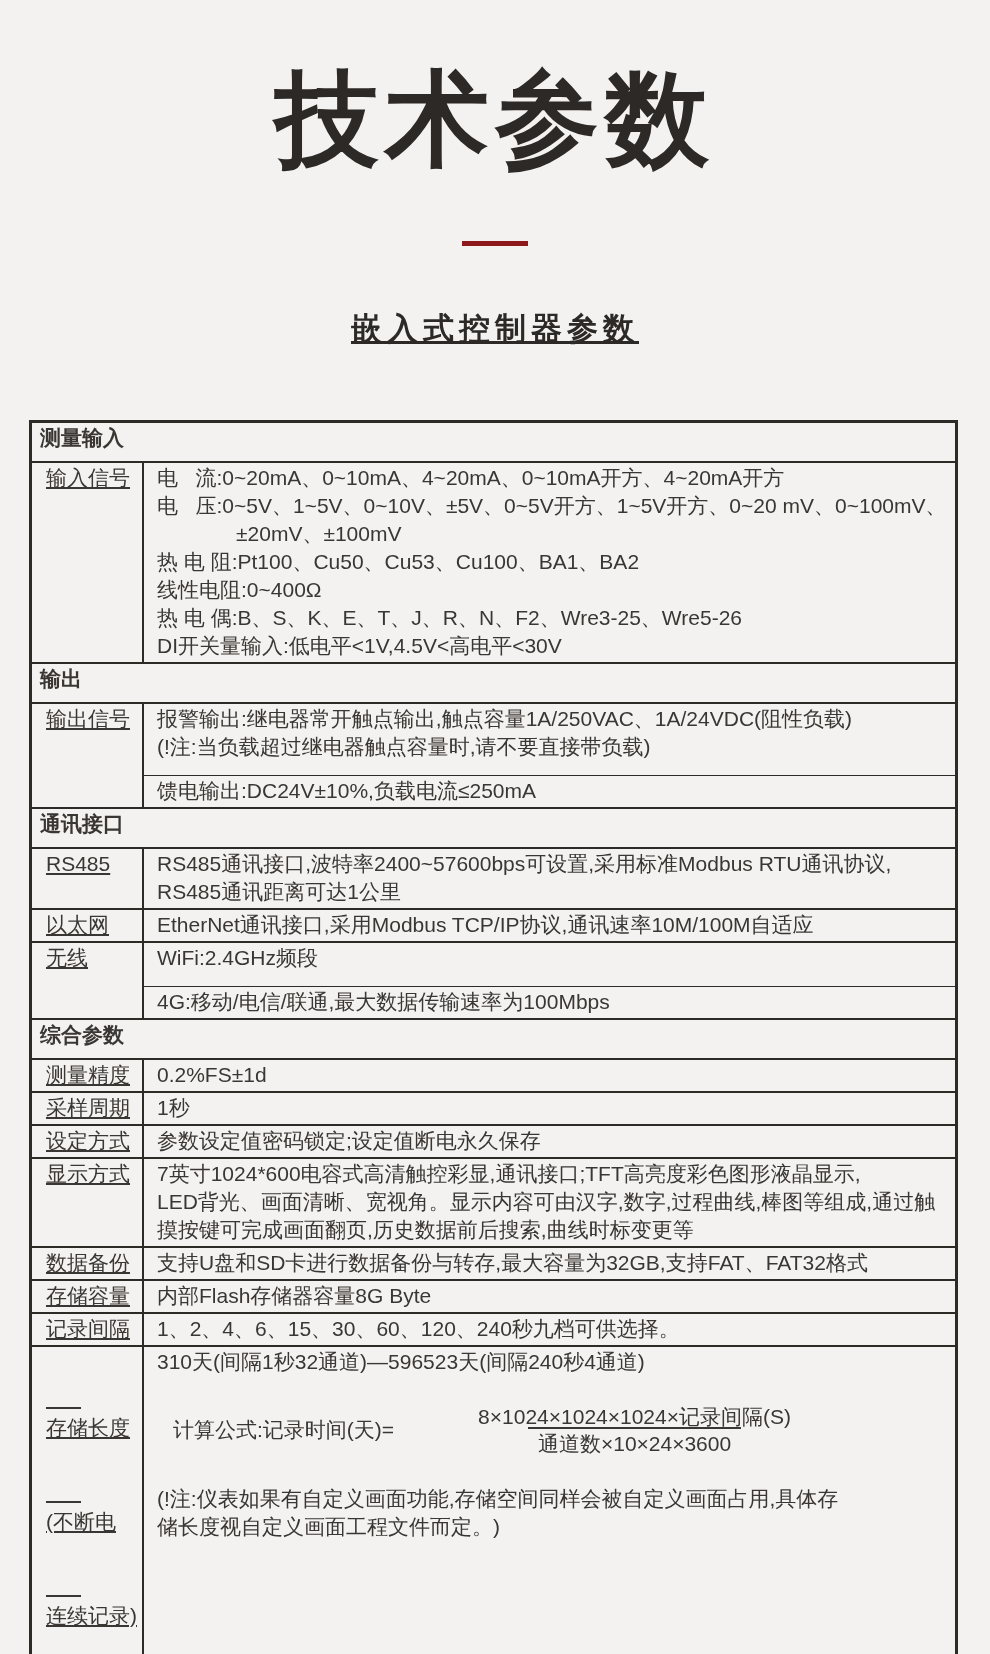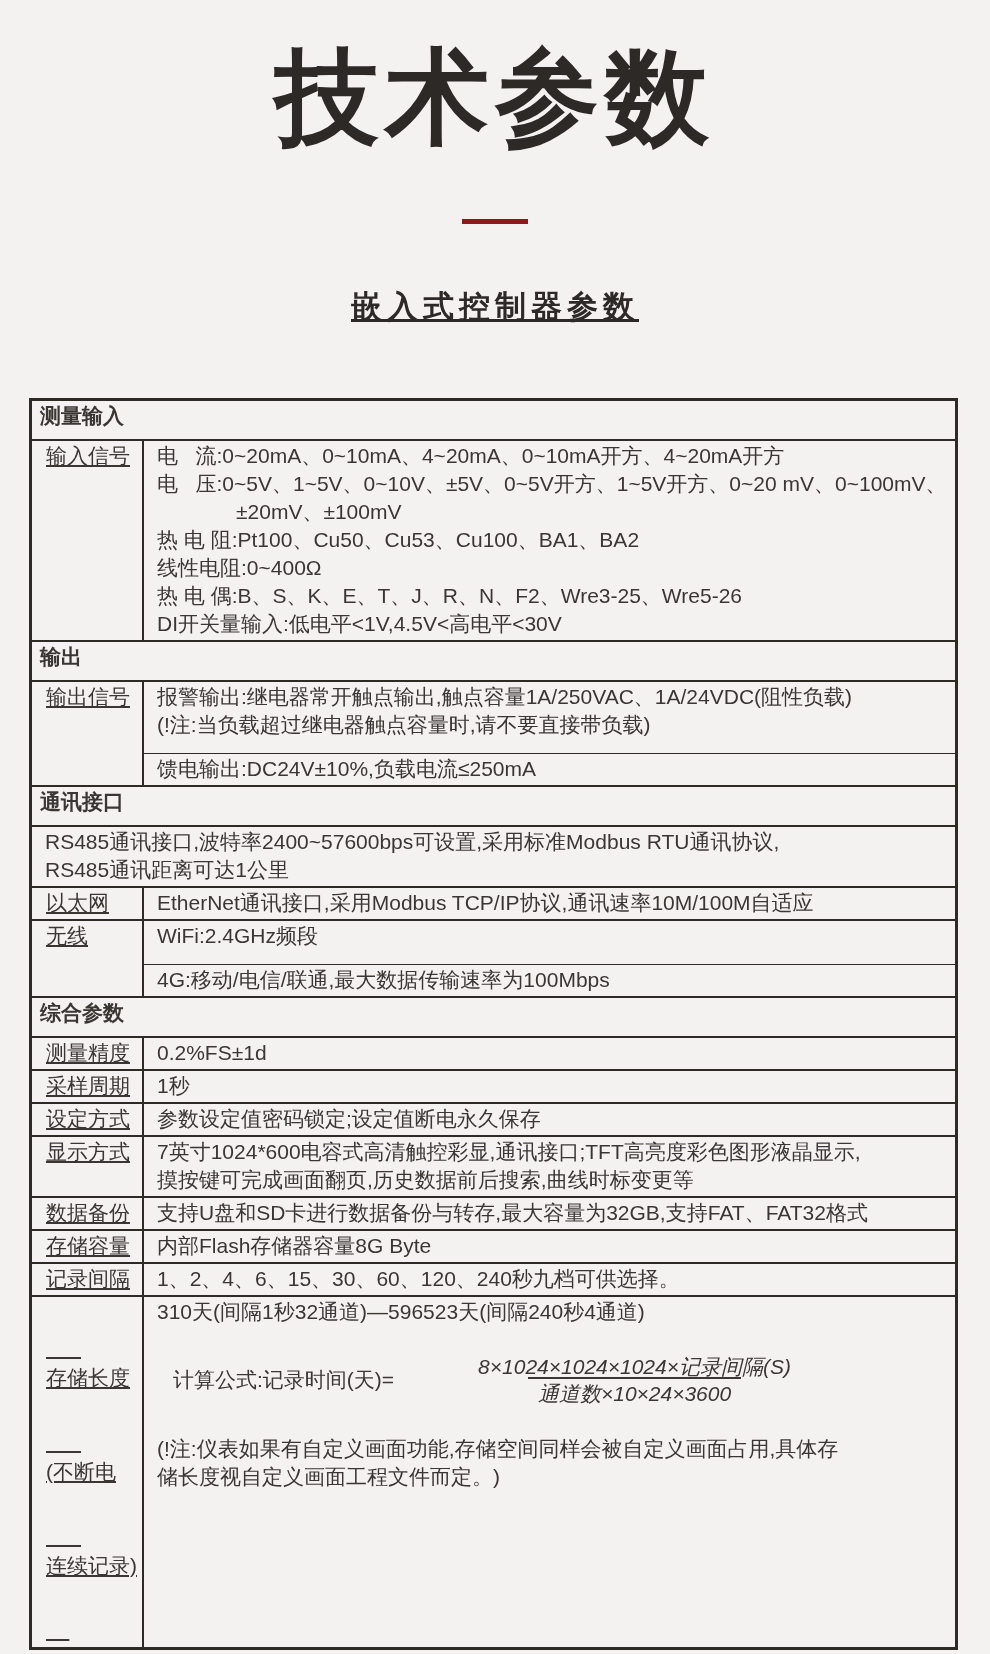"技术参数" .title { padding-top: 34px -> 56px }
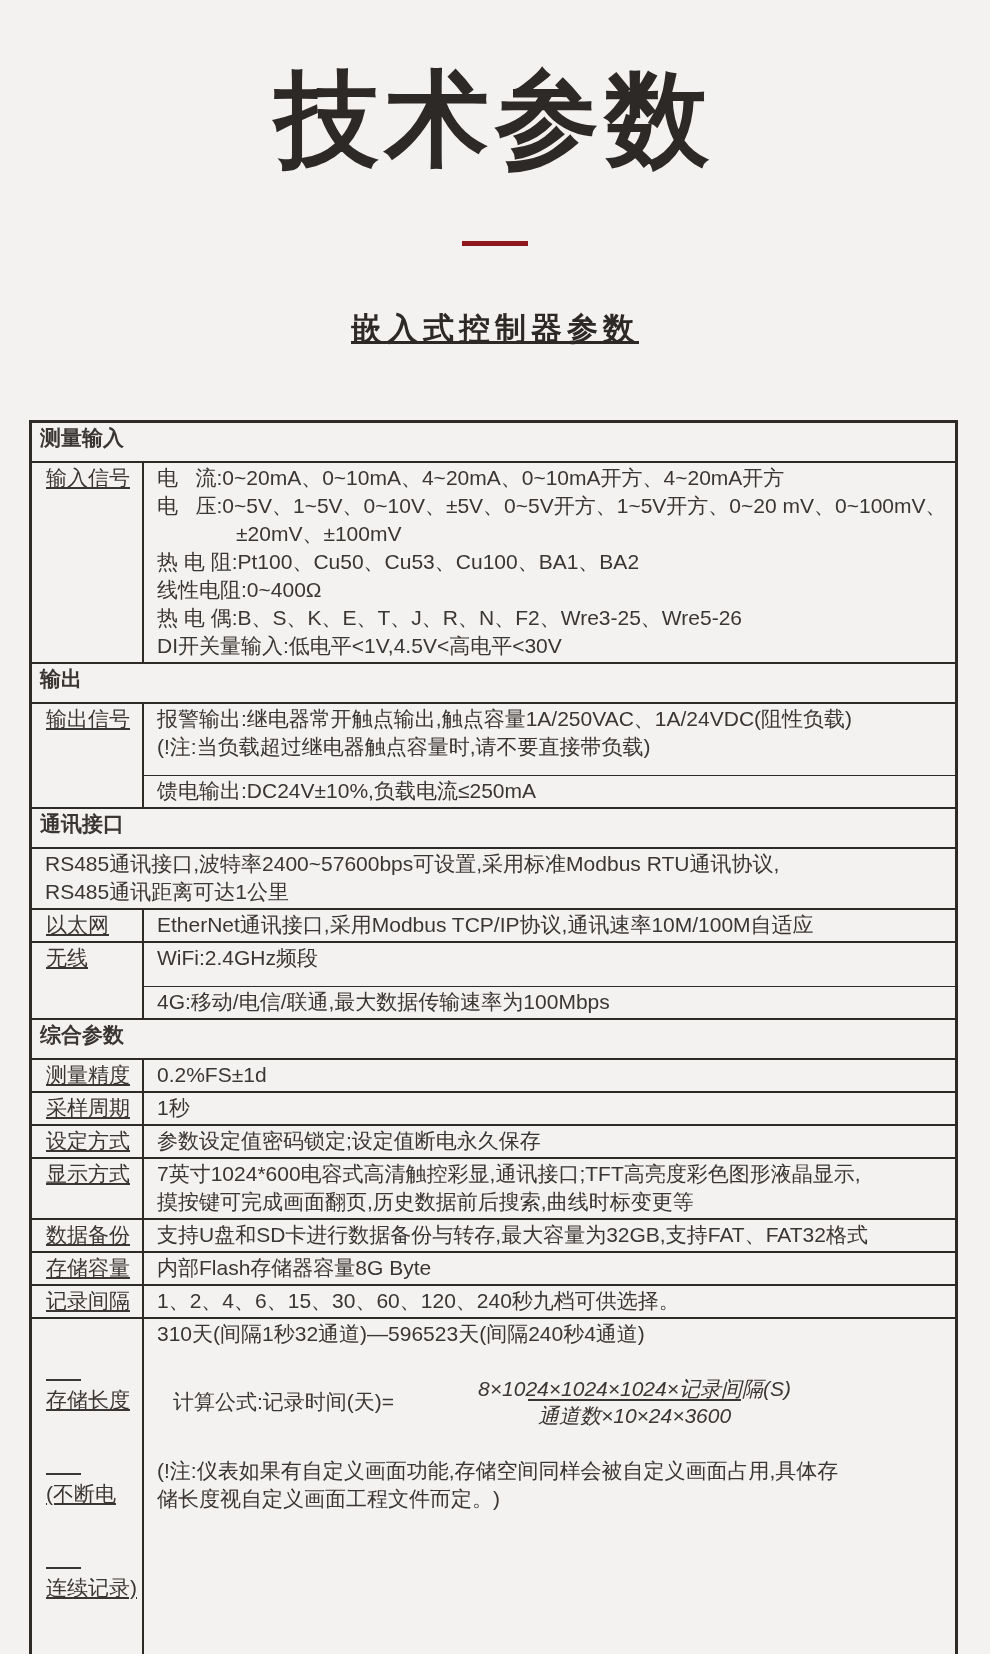"RS485" div.lab { html: none -> <div>RS485</div> }
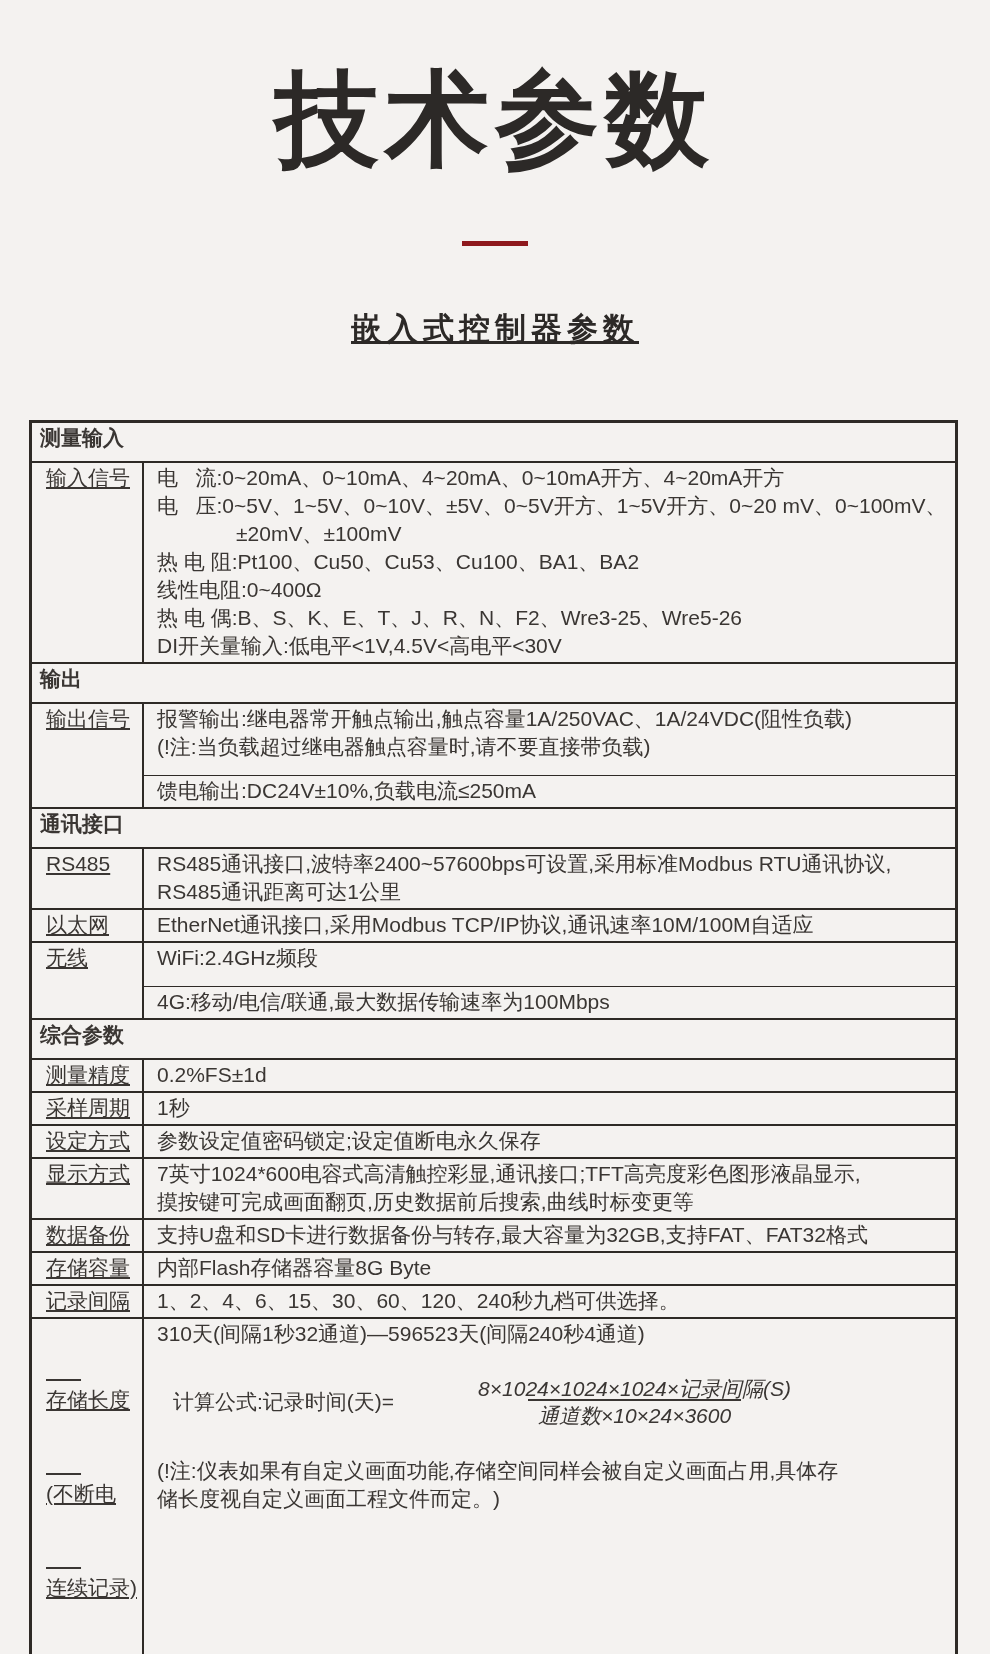"LED背光、画面清晰、宽视角。显示内容可由汉字,数字,过程曲线,棒图等组成,通过" div.line { html: none -> <div>LED背光、画面清晰、宽视角。显示内容可由汉字,数字,过程曲线,棒图等组成,通过触</div> }
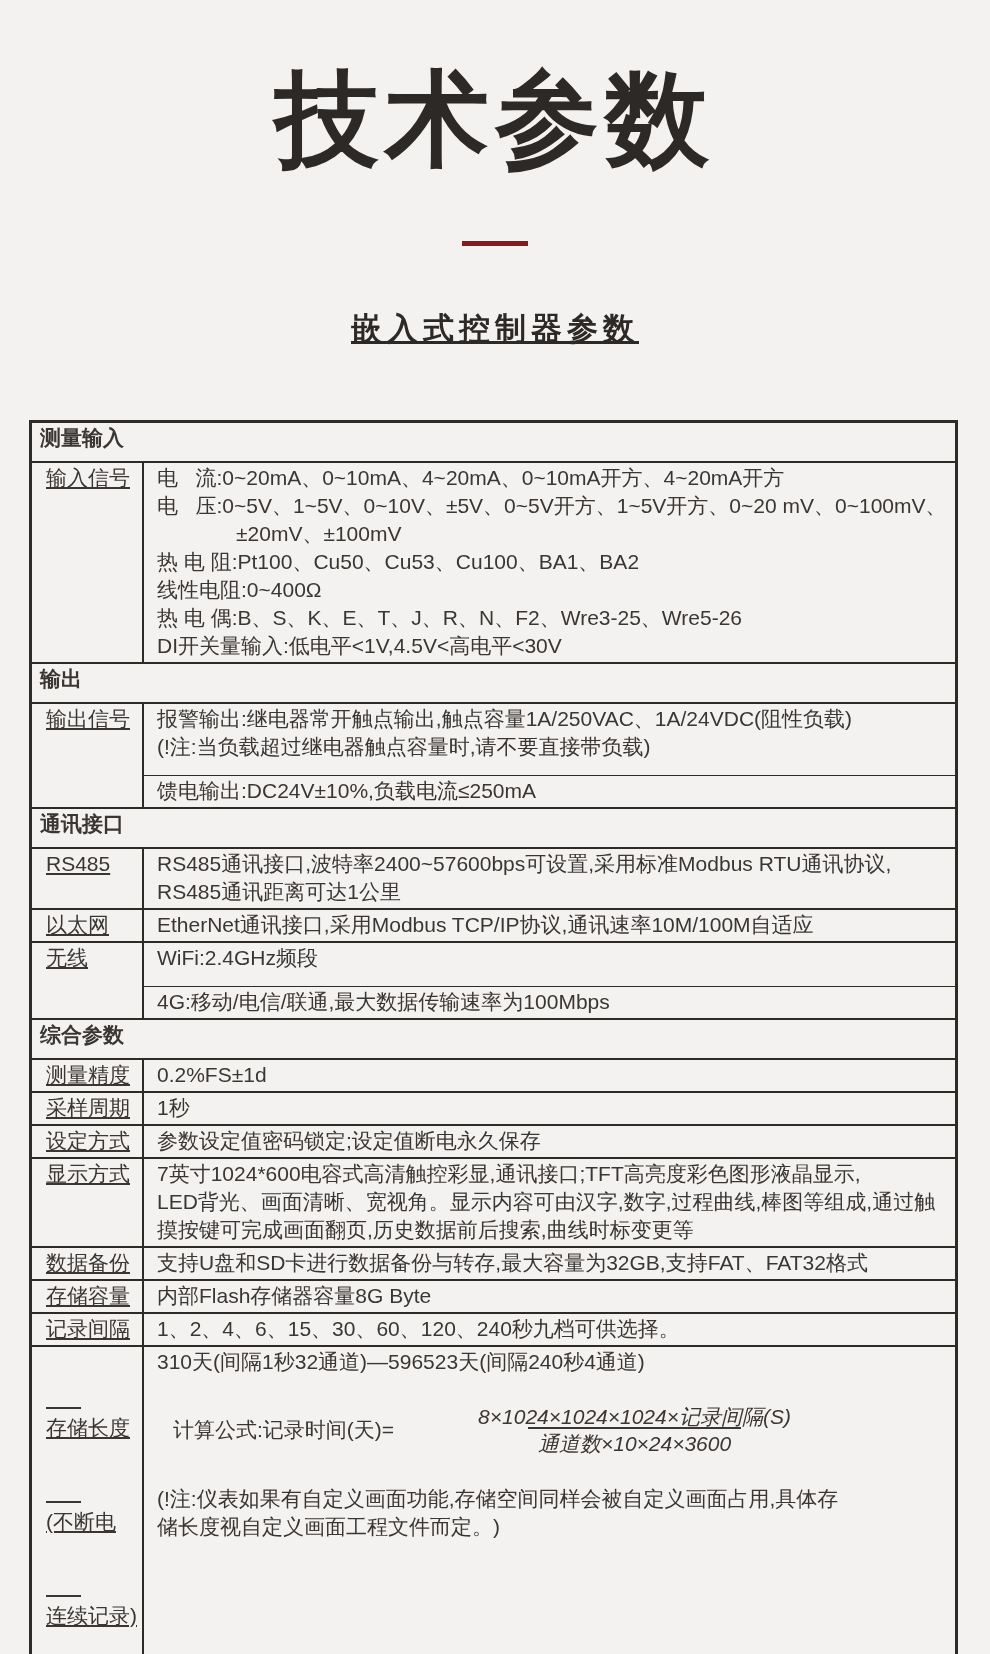"8×1024×1024×1024×记录间隔(S) 通道数×10×24×3600" .frac { font-style: italic -> none }
